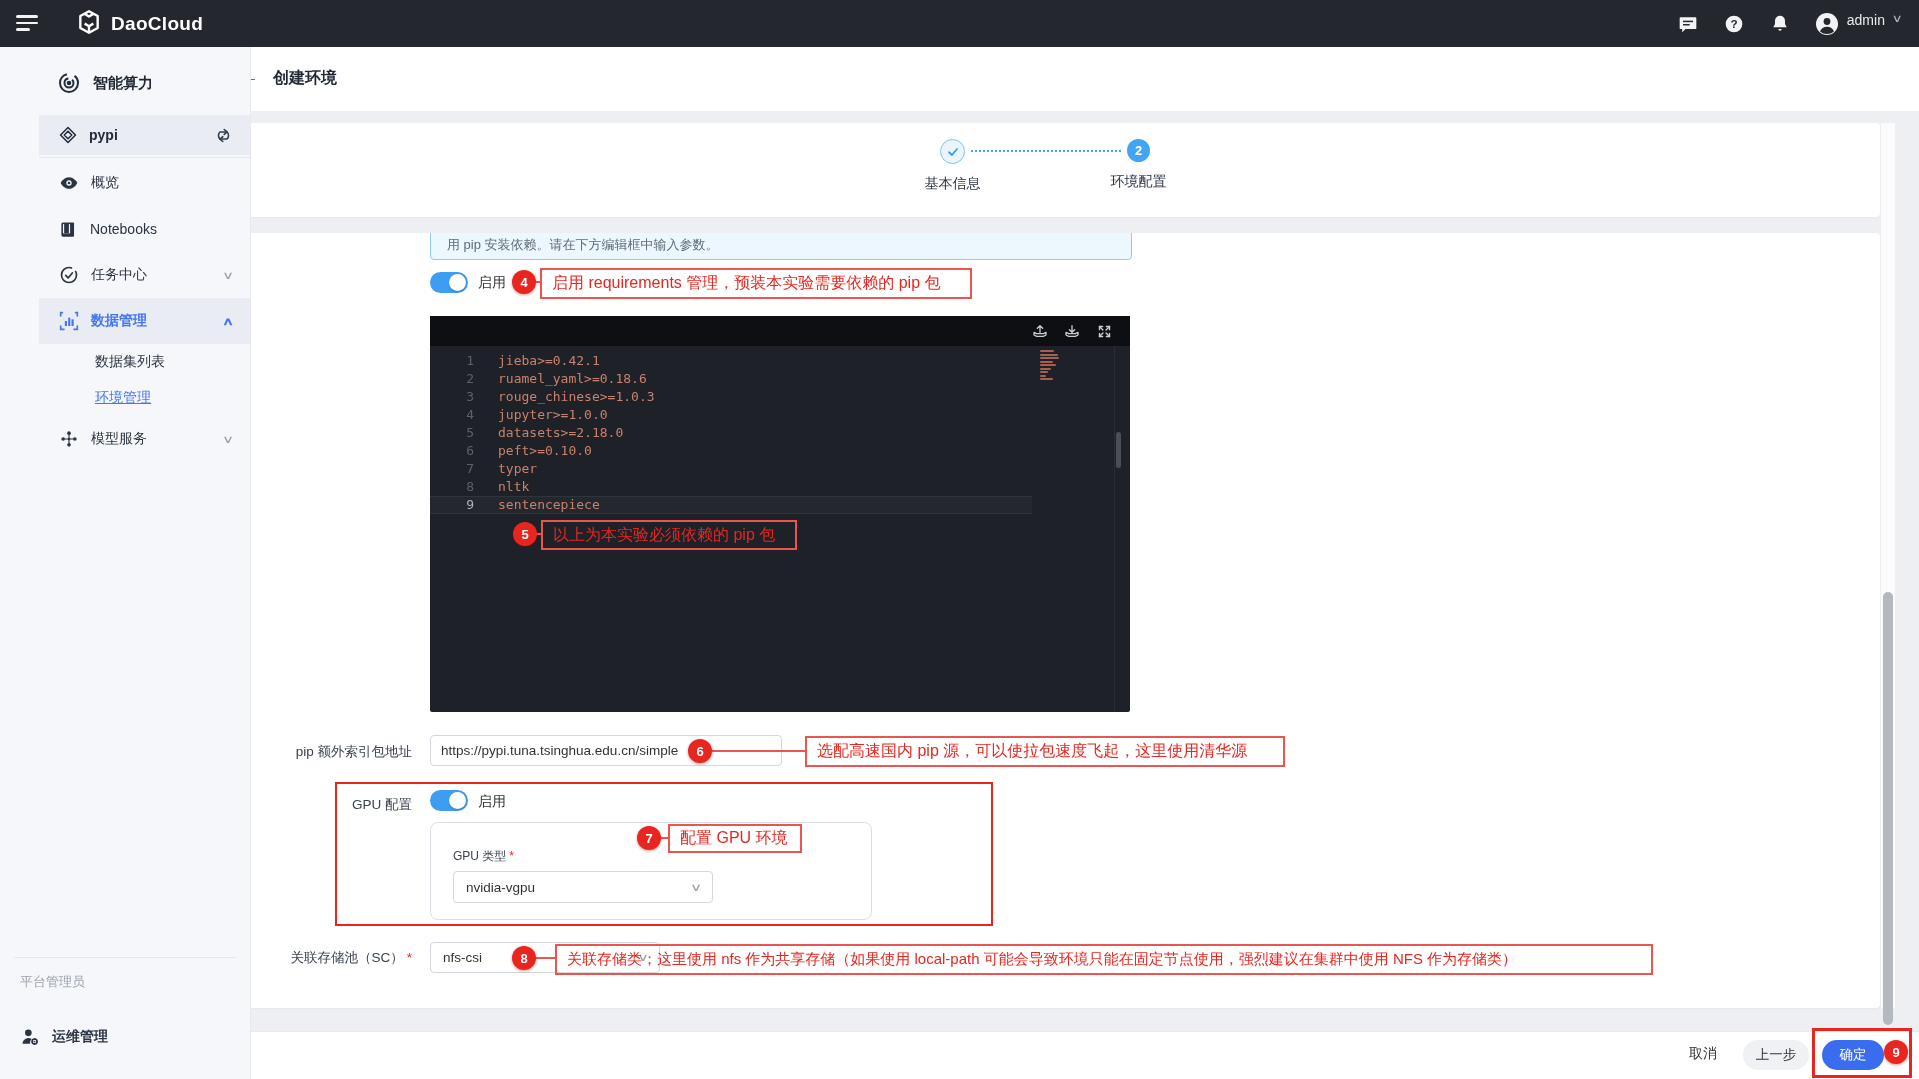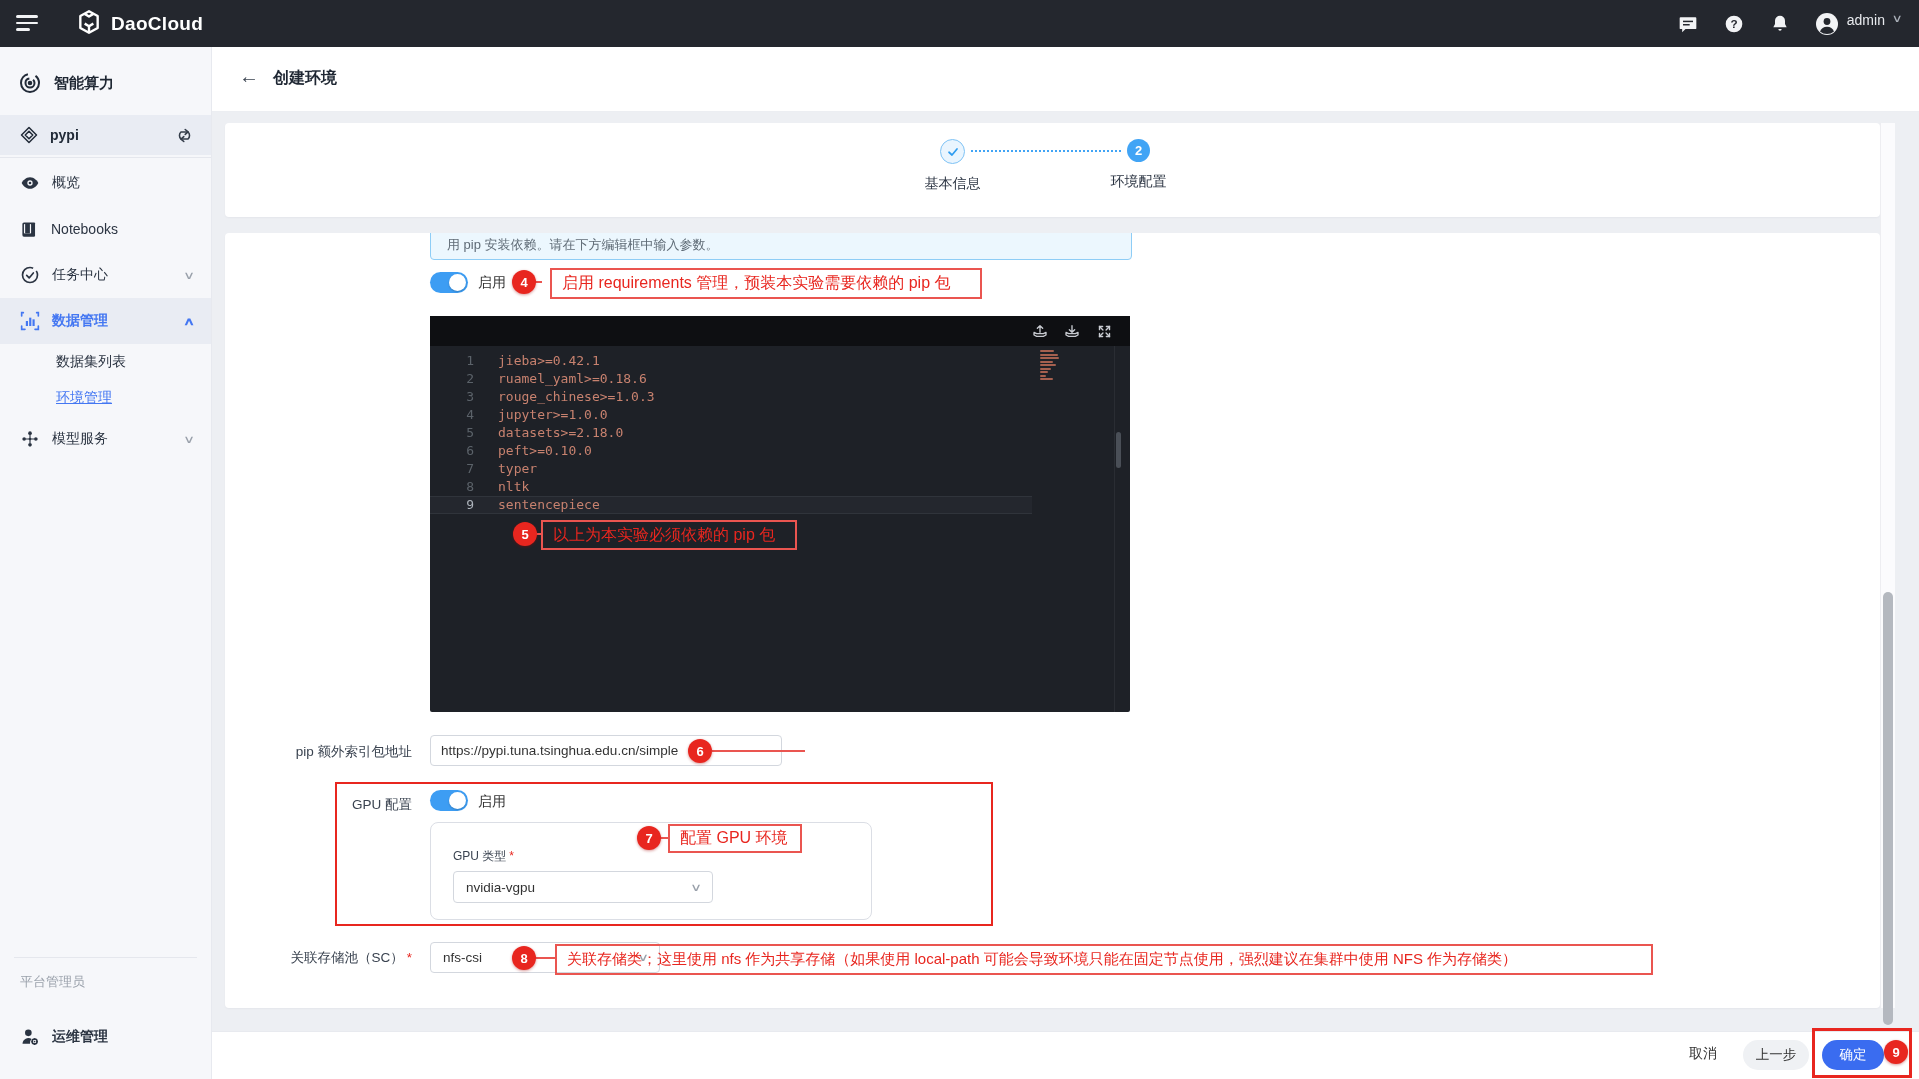"智能算力" .sidebar { padding-left: none -> 39px }
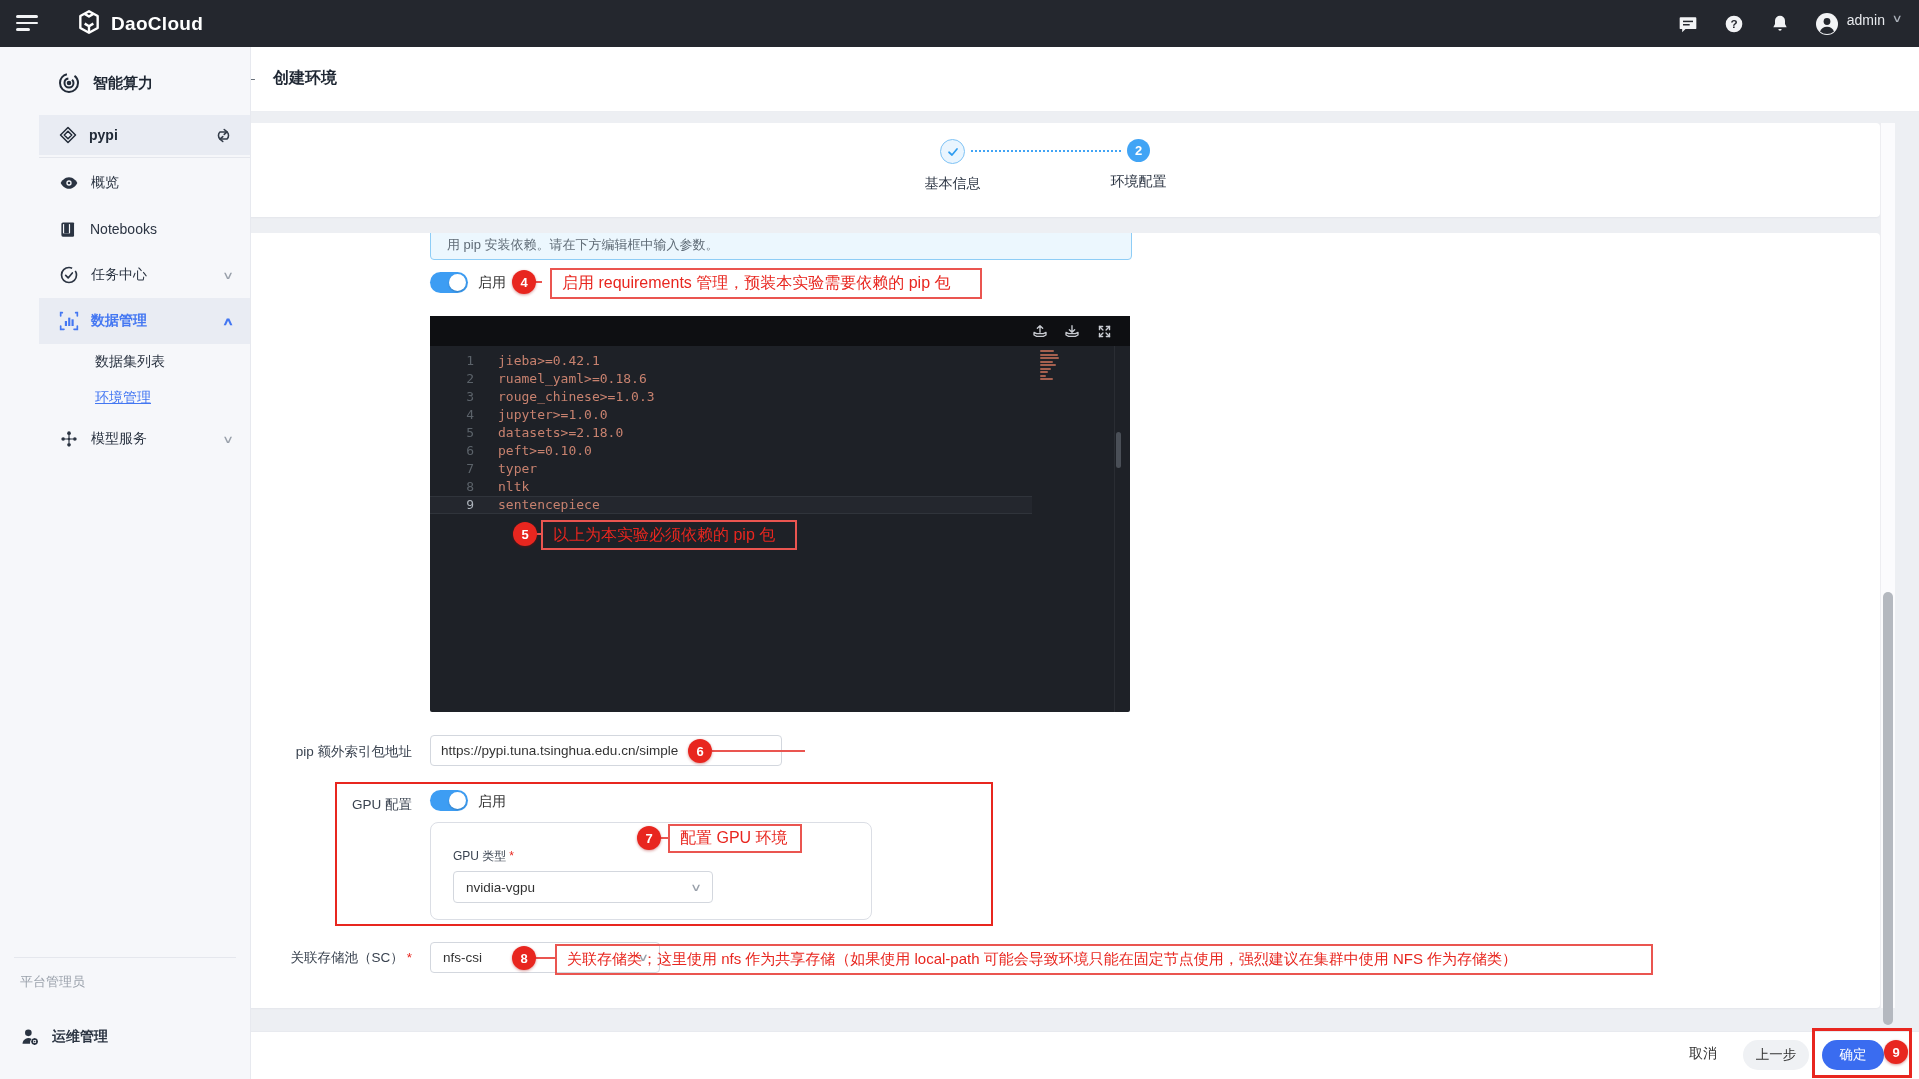"启用 requirements 管理，预装本实验需要依赖的 pip 包" div.a-box { left: 325px -> 315px }
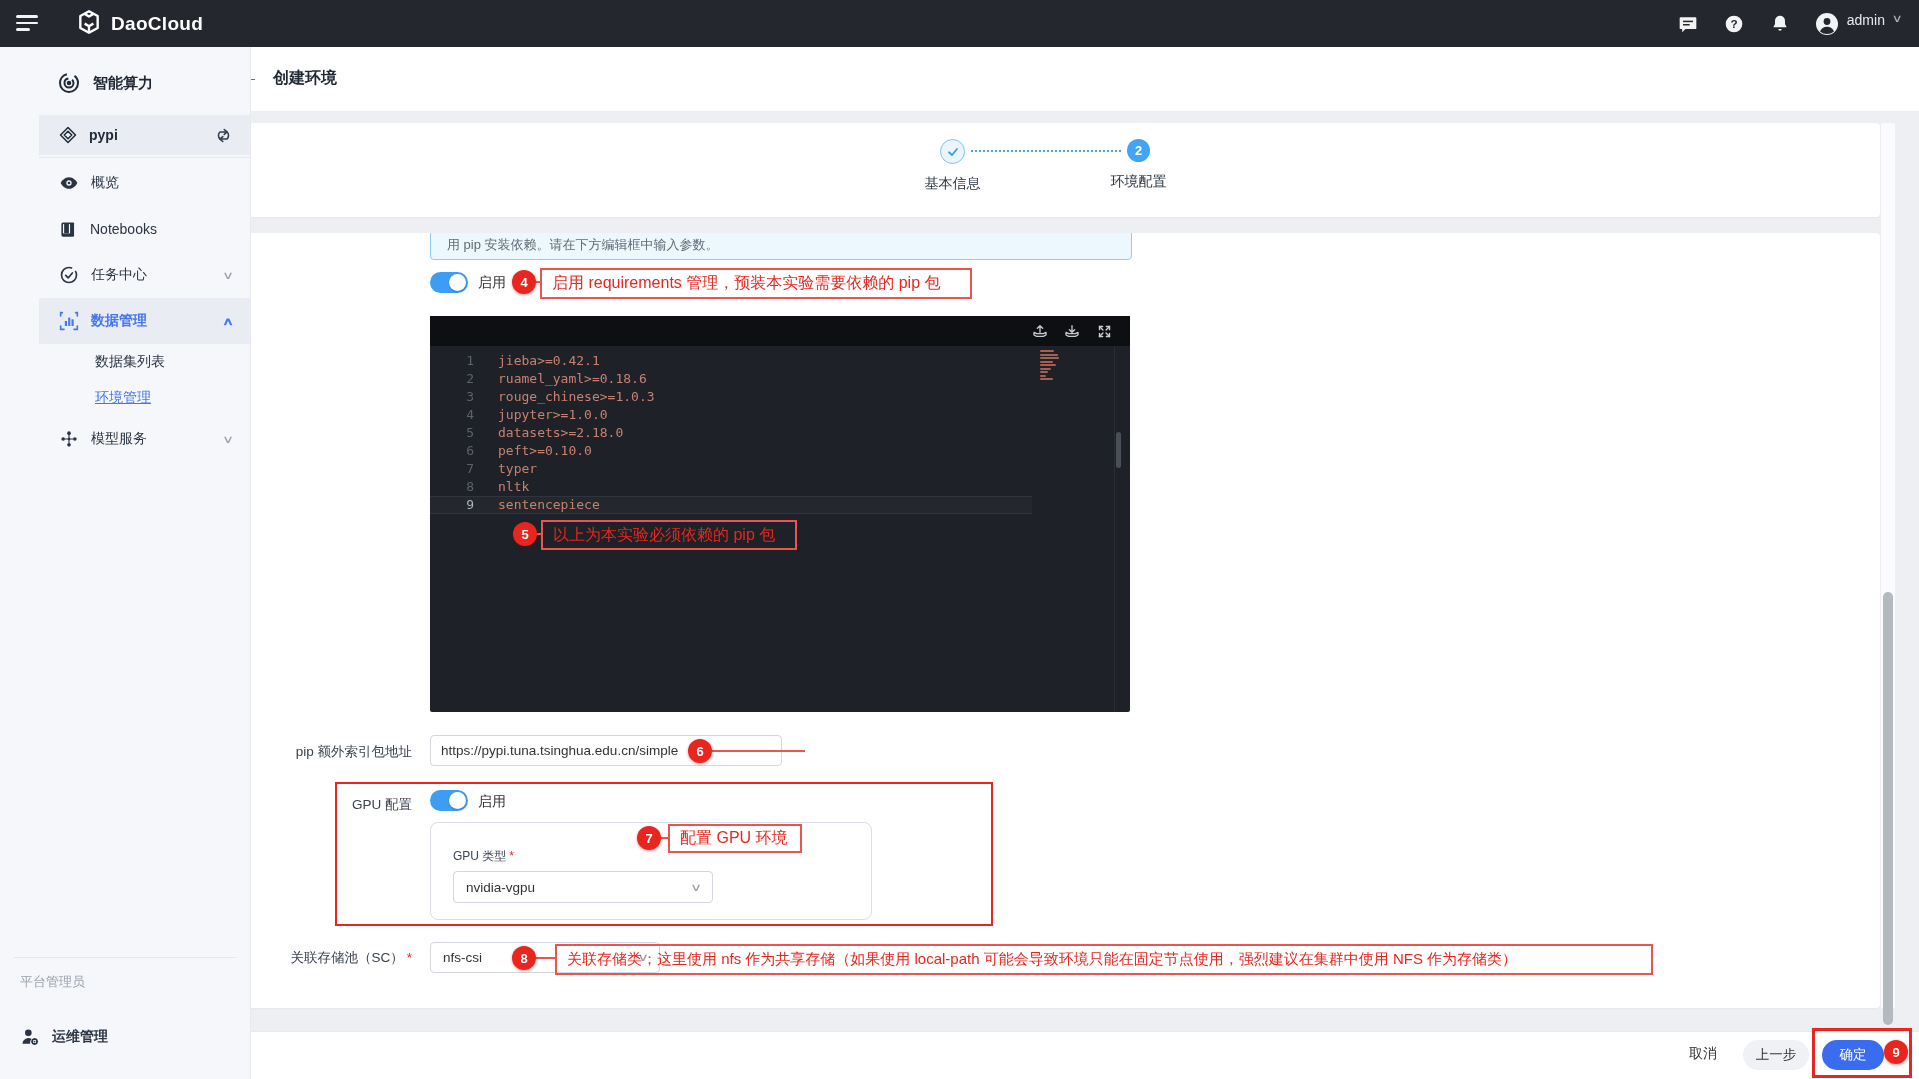"选配高速国内 pip 源，可以使拉包速度飞起，这里使用清华源" div.a-box { html: none -> <div>选配高速国内 pip 源，可以使拉包速度飞起，这里使用清华源</div> }
